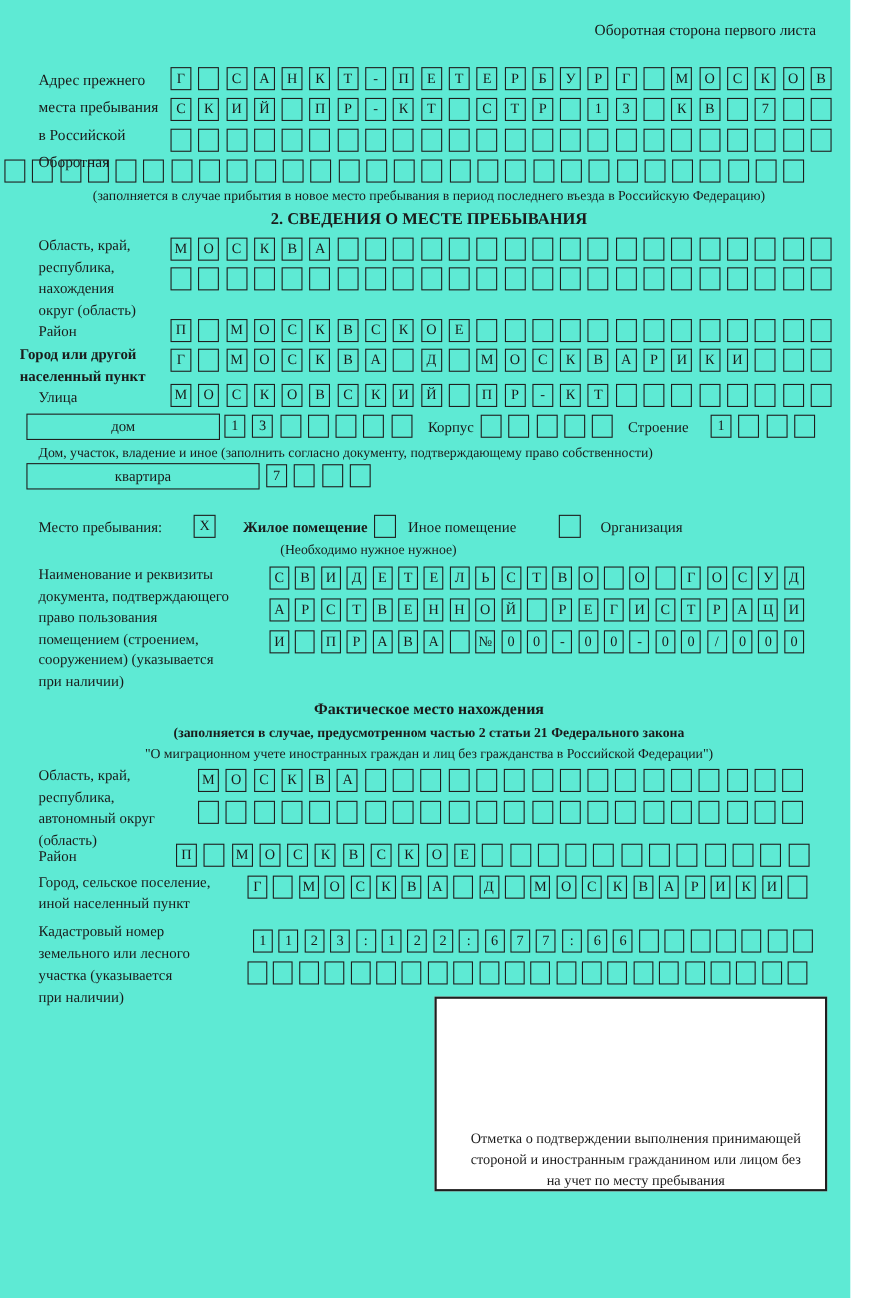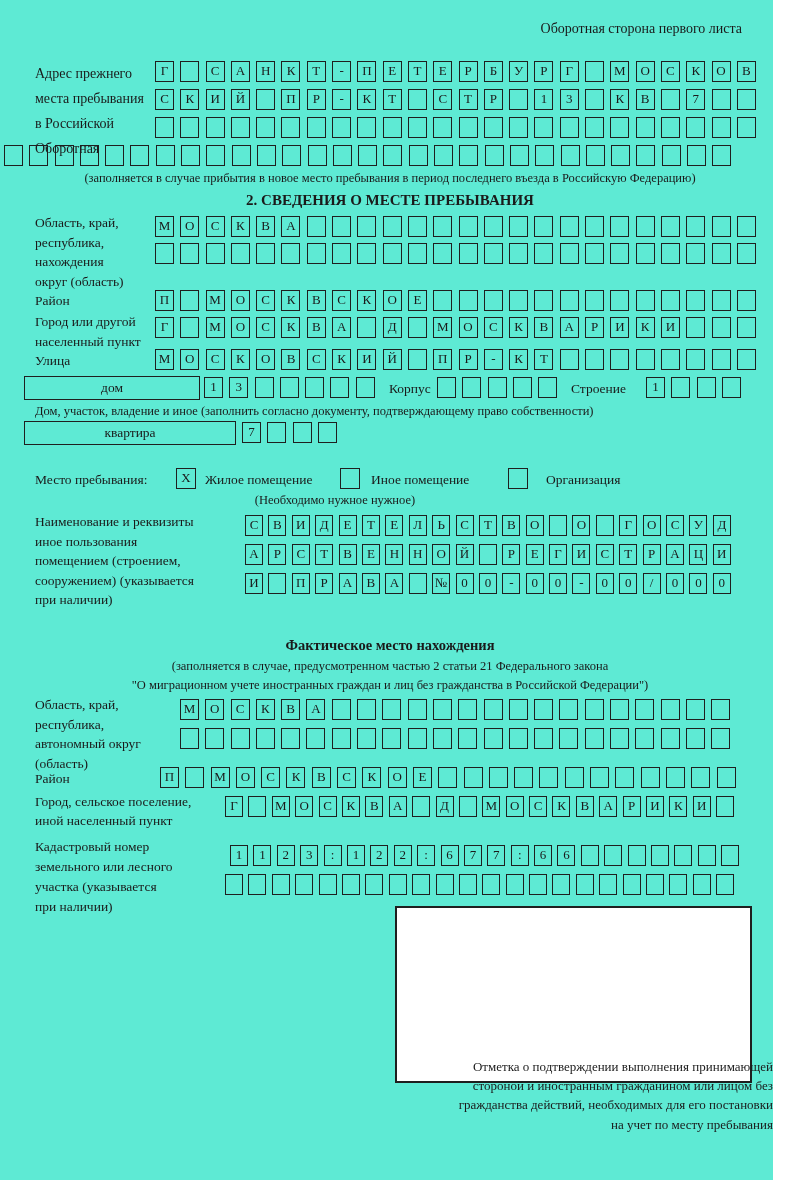"Город или другой" div.abs { font-weight: none -> bold; left: 35px -> 18px }
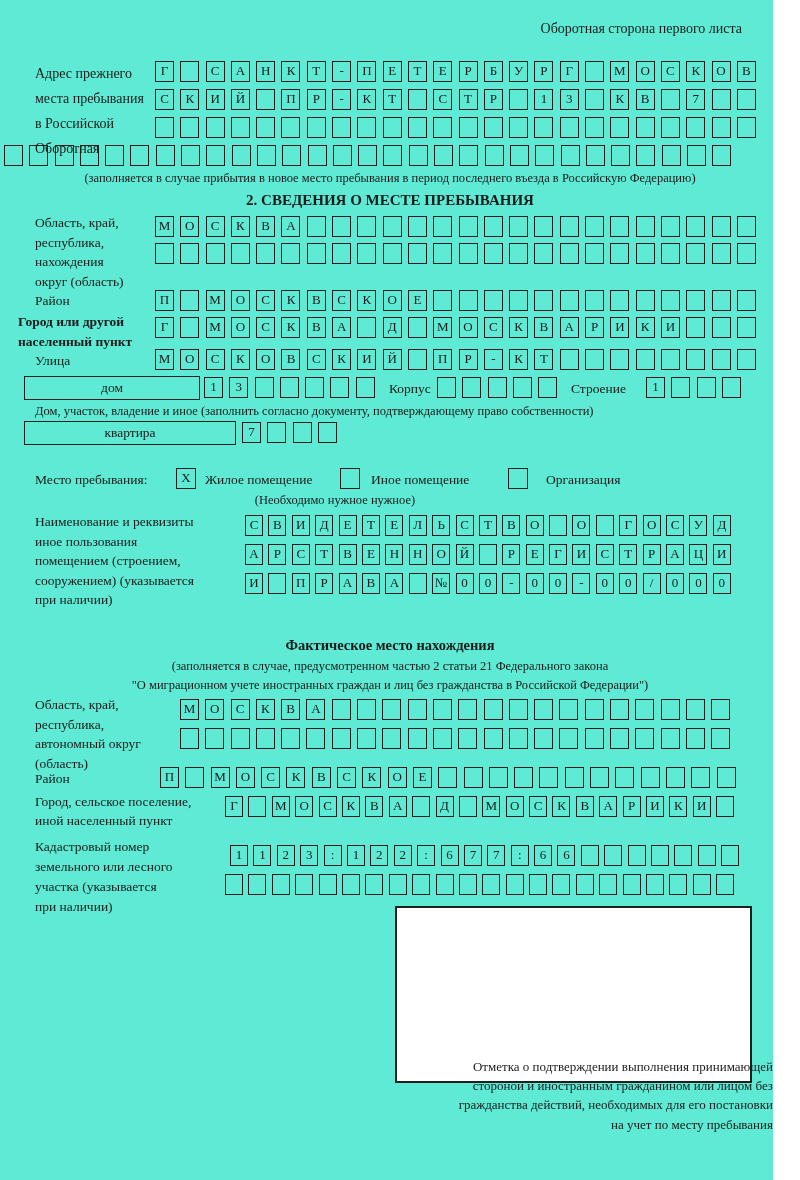"Жилое помещение" div.abs { font-weight: none -> bold; left: 205px -> 221px }
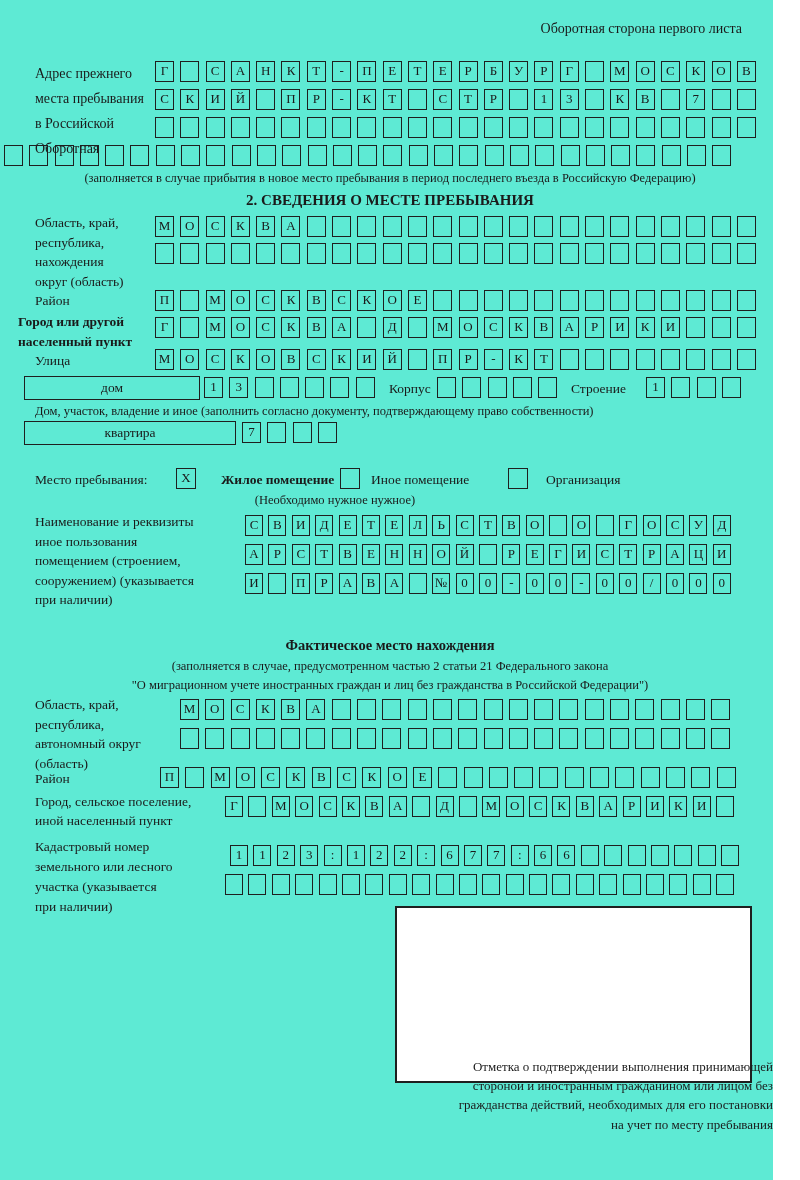"документа, подтверждающего" div { html: none -> <div>документа, подтверждающего</div> }
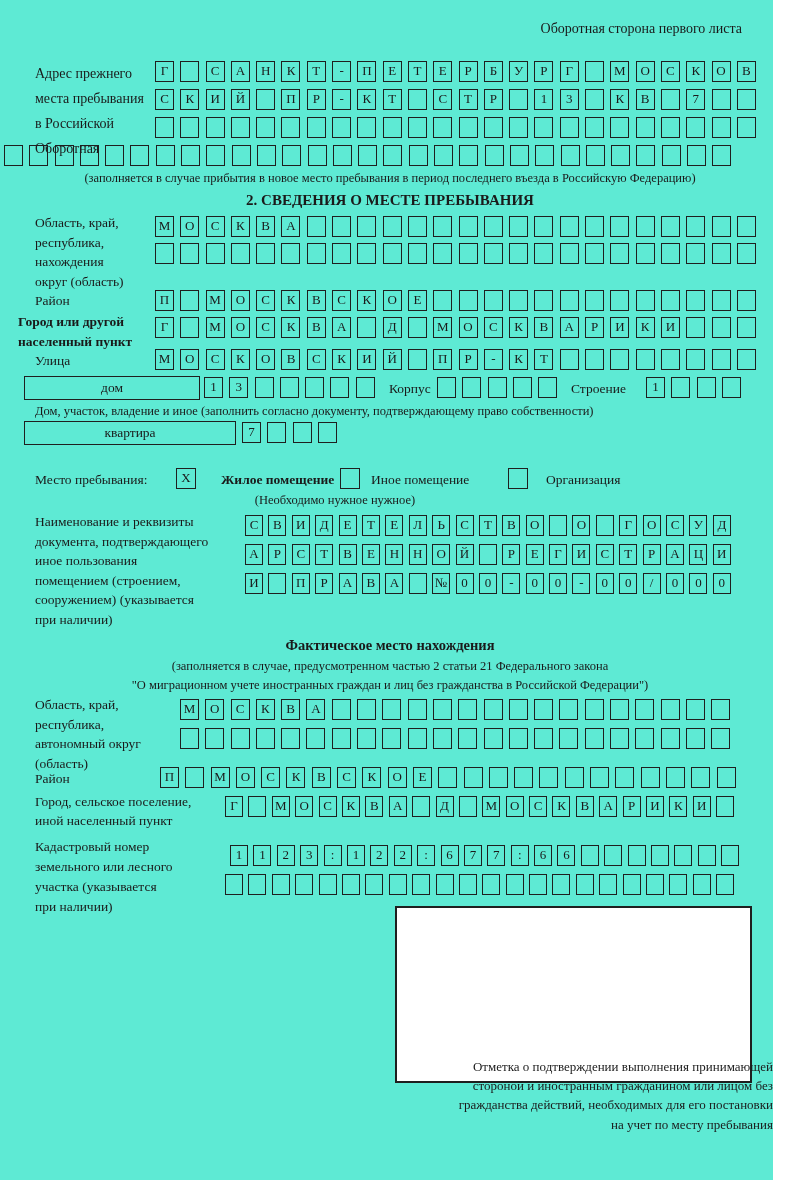"иное пользования" div { text: иное -> право }
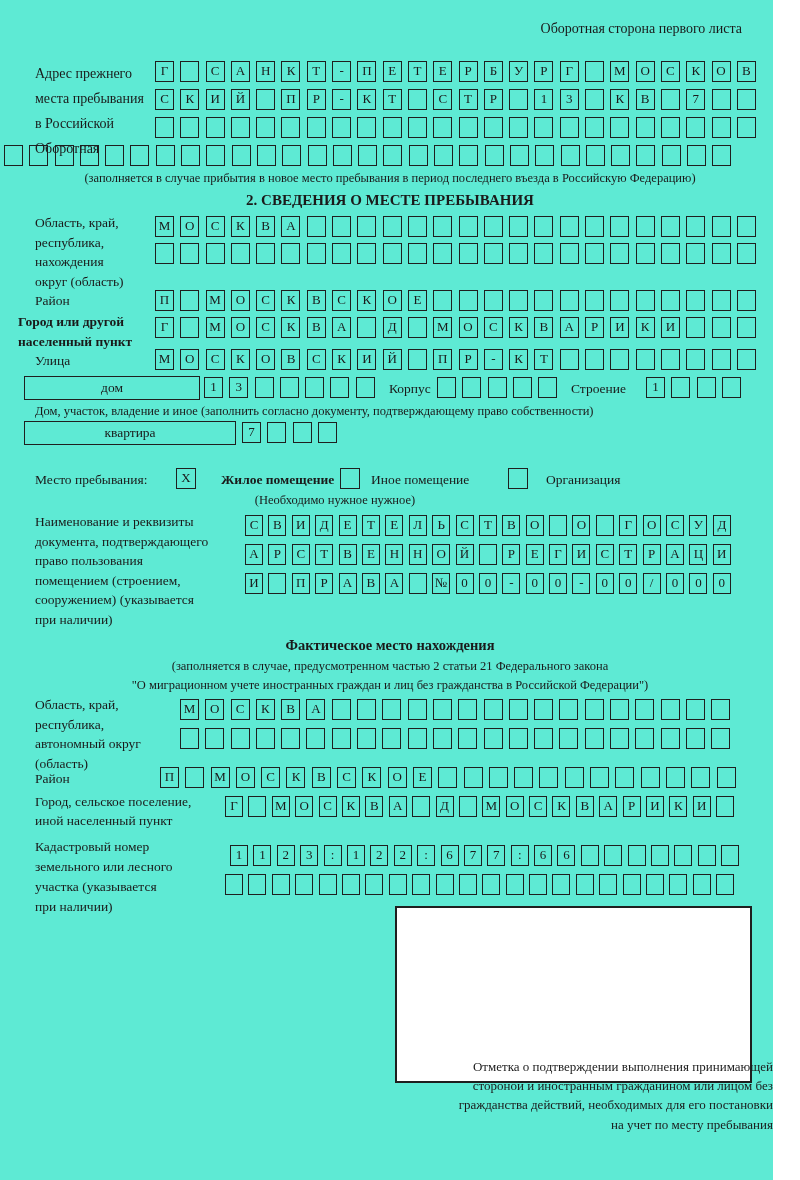"(заполняется в случае, предусмотренном" div.abs { font-weight: none -> bold }
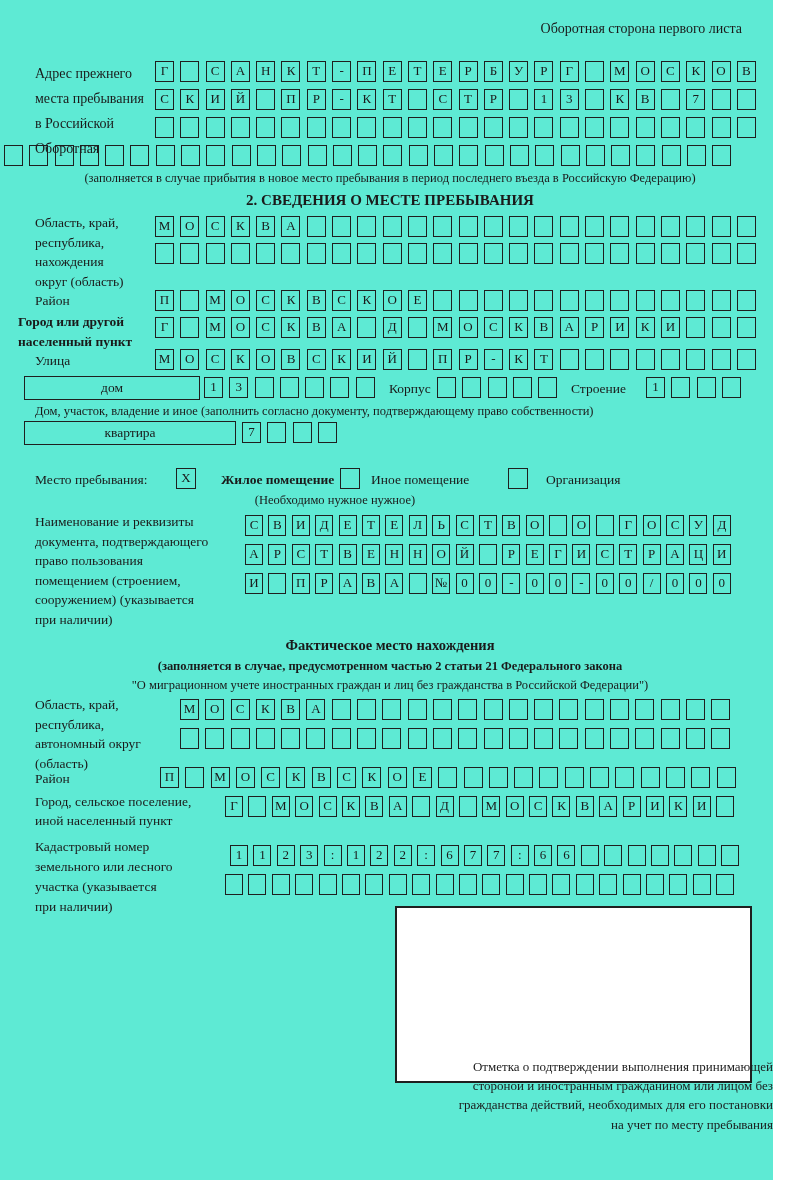"Отметка о подтверждении выполнения" div.abs { text-align: right -> none; top: 1057px -> 1025px }
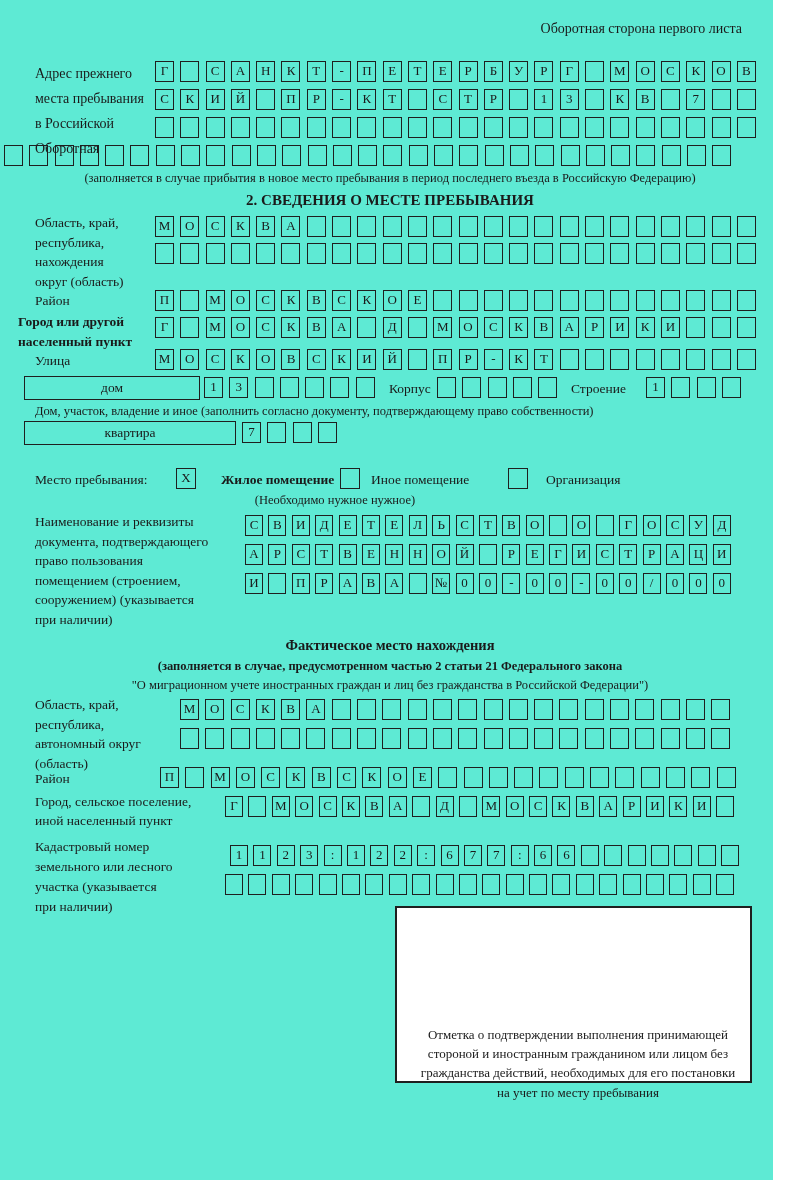"гражданства действий, необходимых для" div { html: <div>гражданства действий, необходимых для его постановки</div> -> none }
